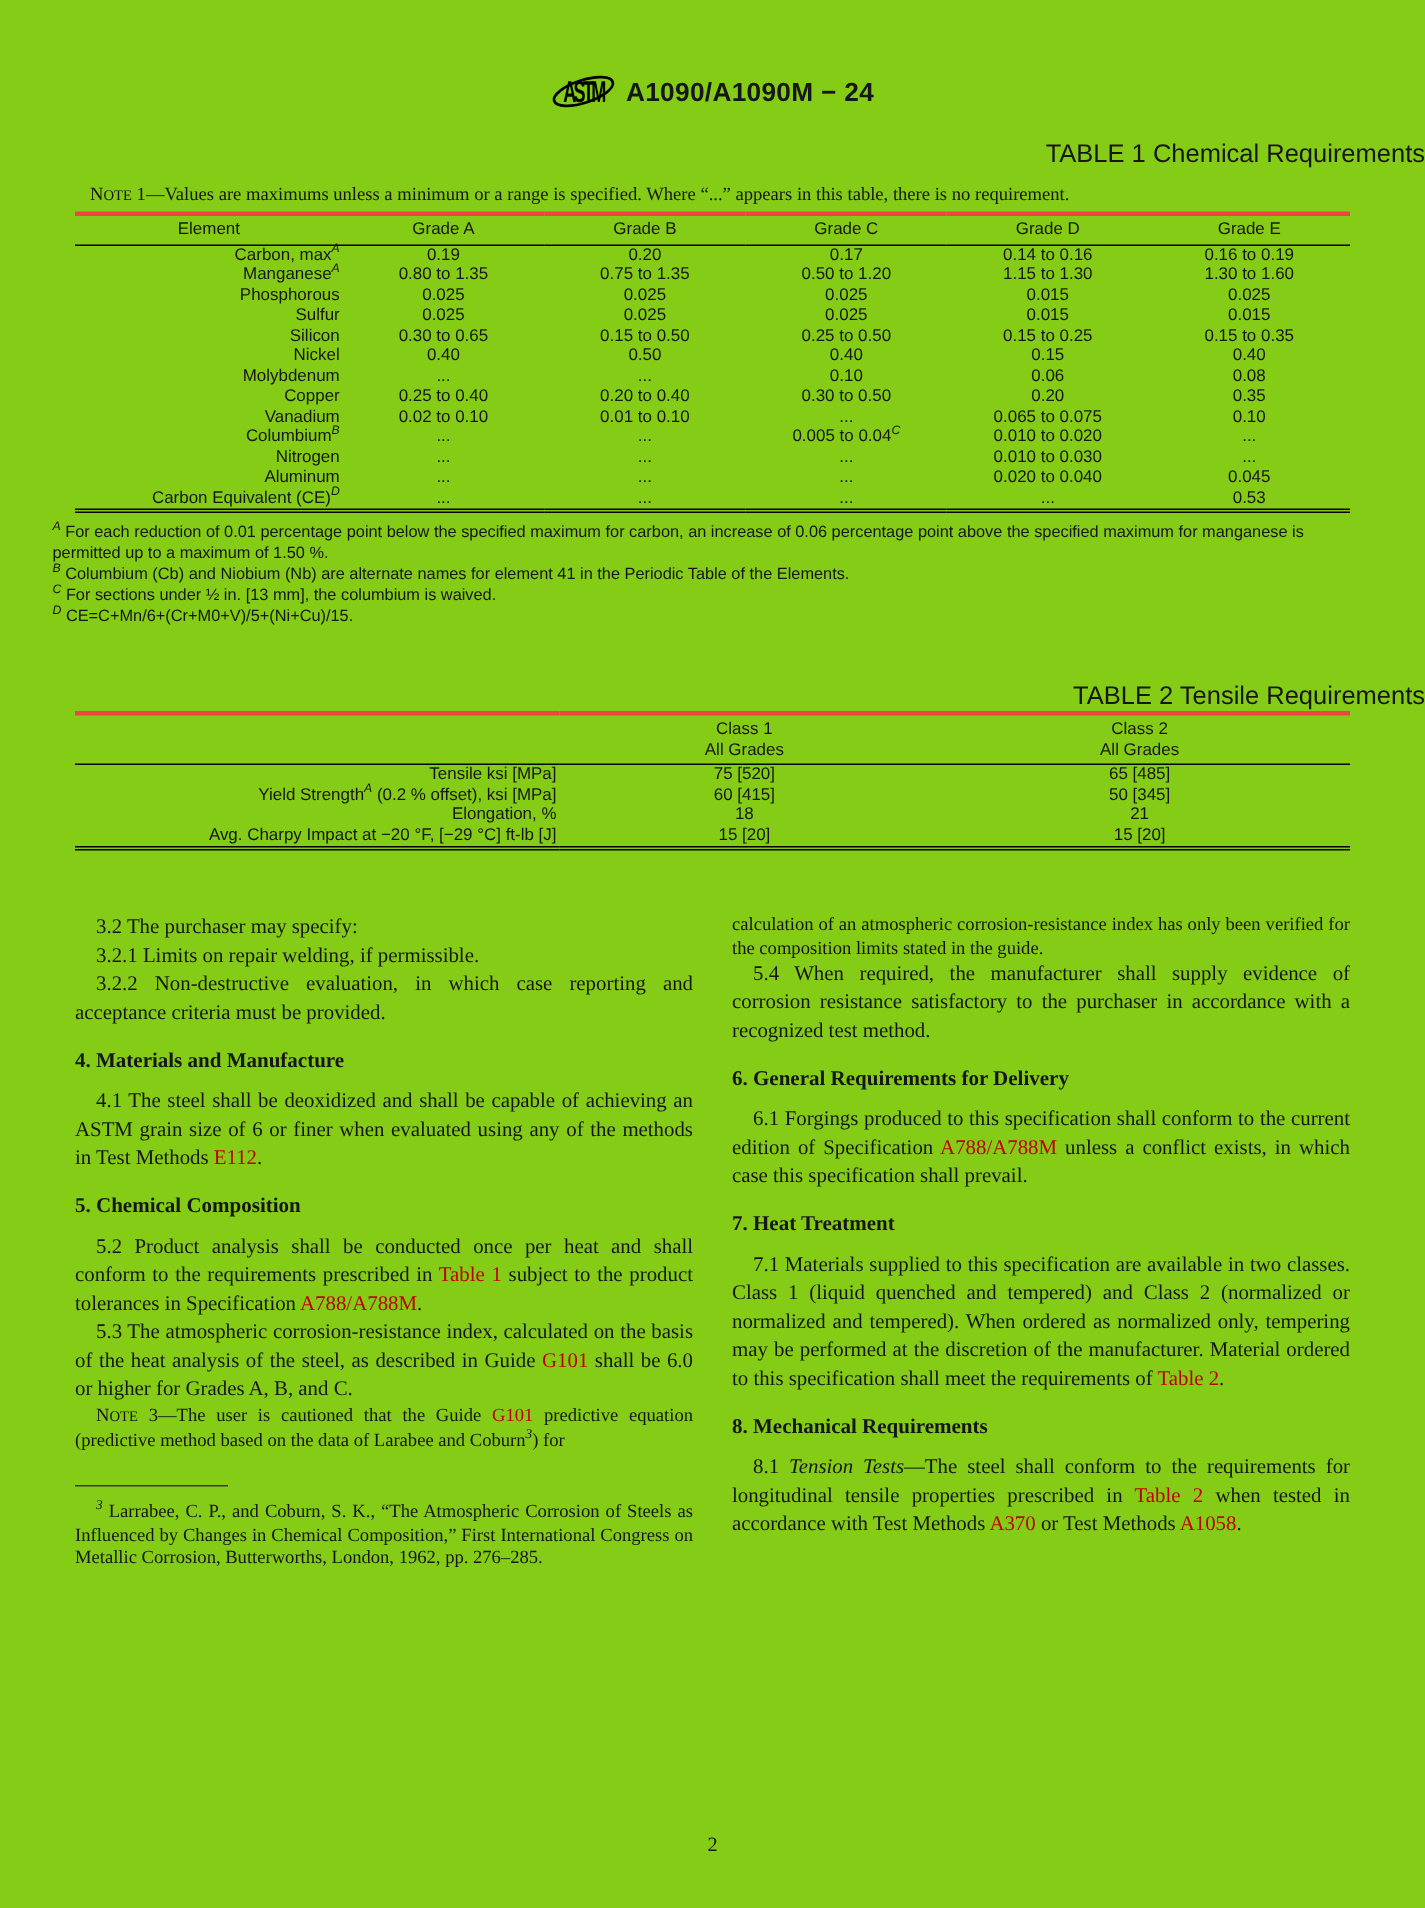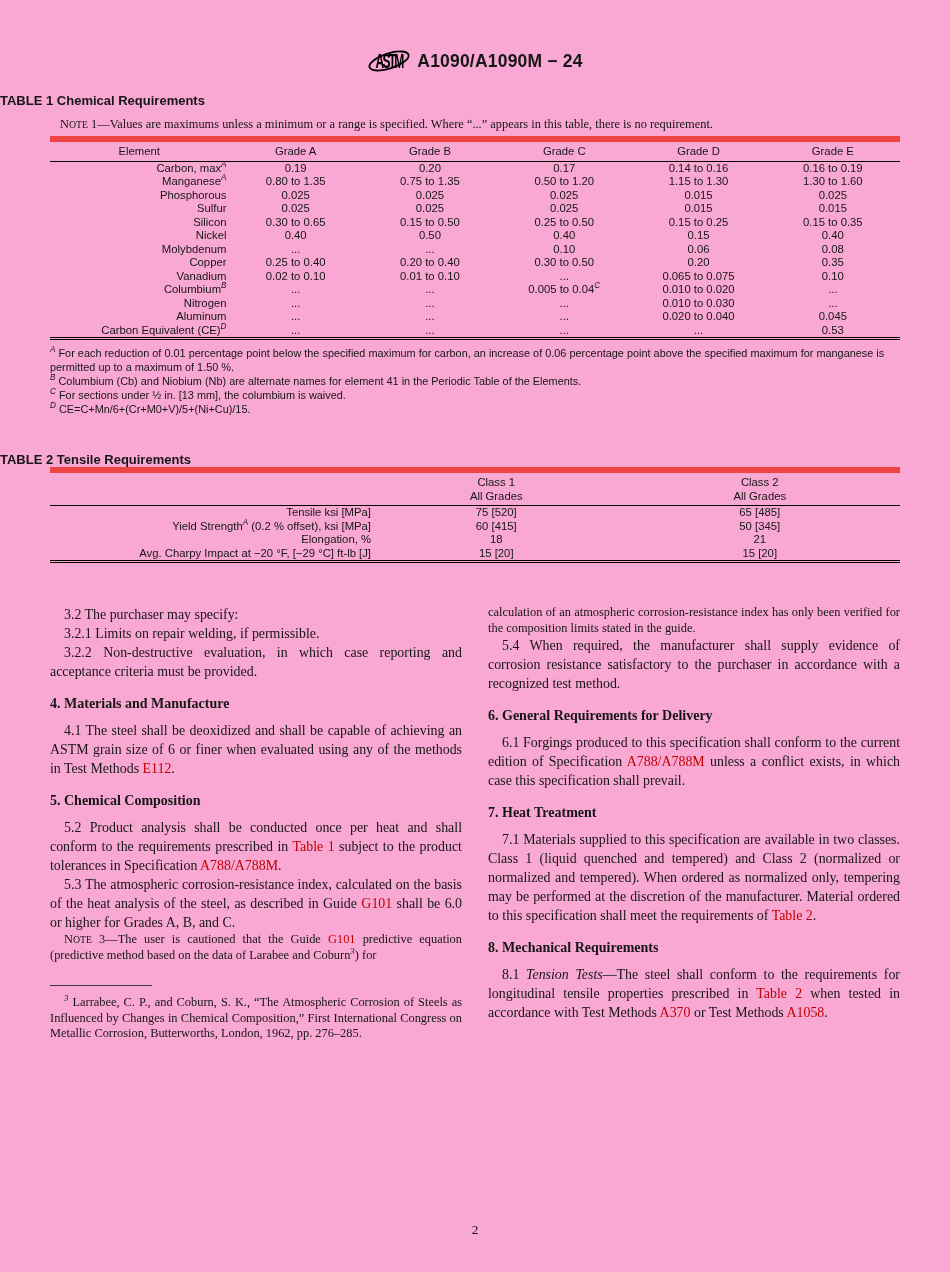"ASTM" .page { background: #f9a8d4 -> #84cc16 }
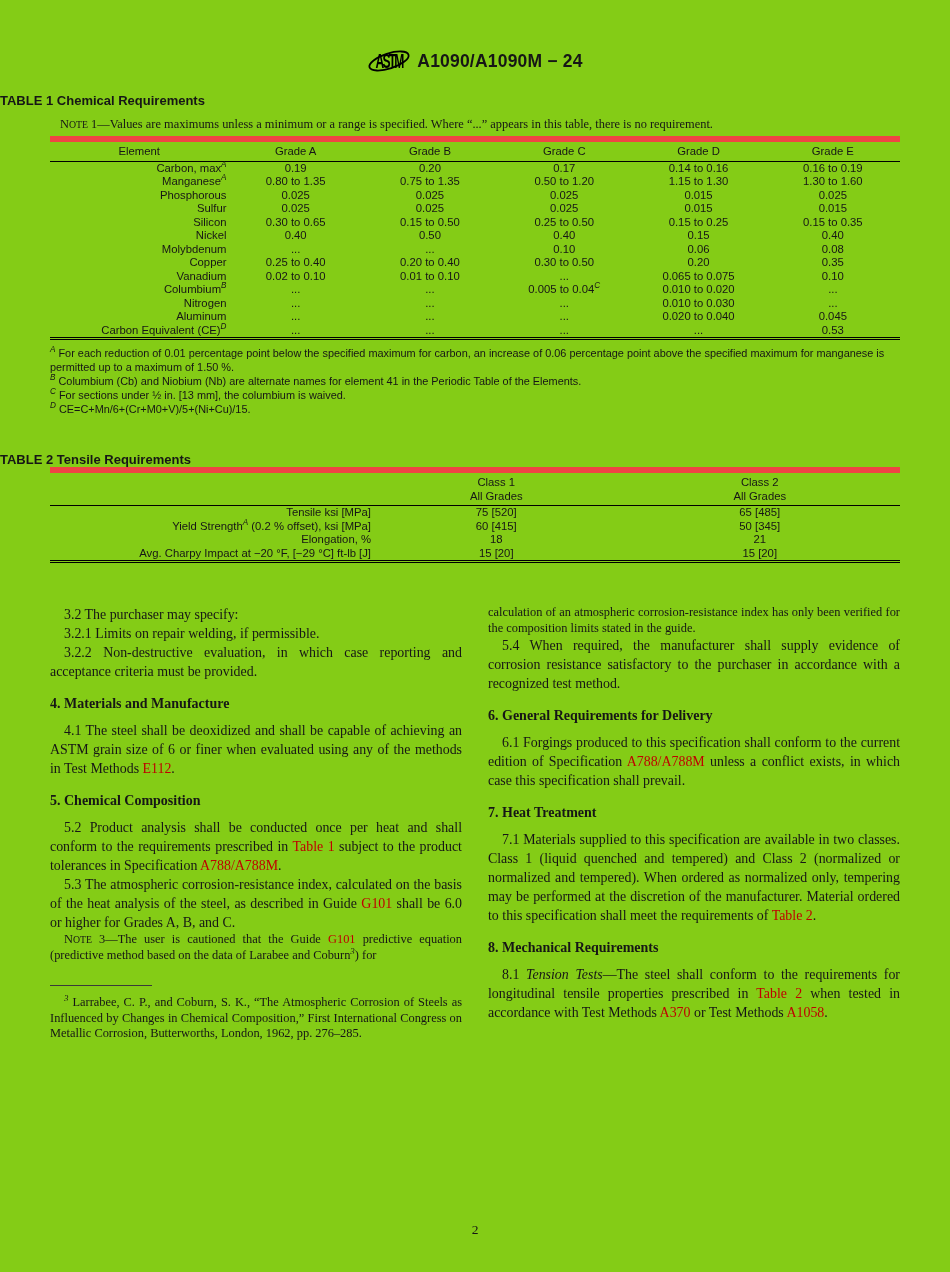"TABLE 1 Chemical Requirements" .t-title { font-size: 13px -> 17px; font-weight: bold -> normal; text-align: left -> right }
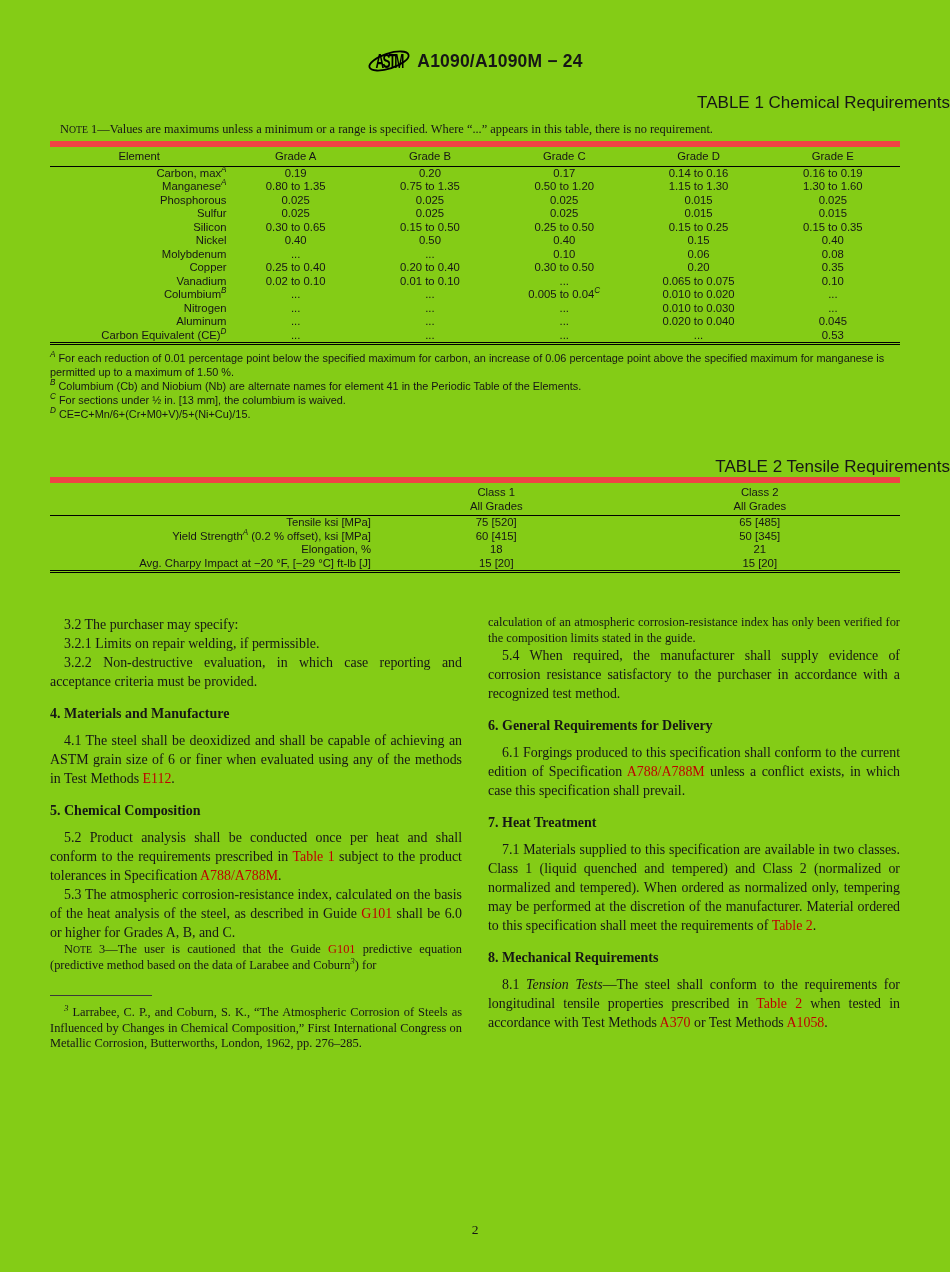"Element" table.data { border-top: 6px solid #ef4444 -> 3px solid #ef4444 }
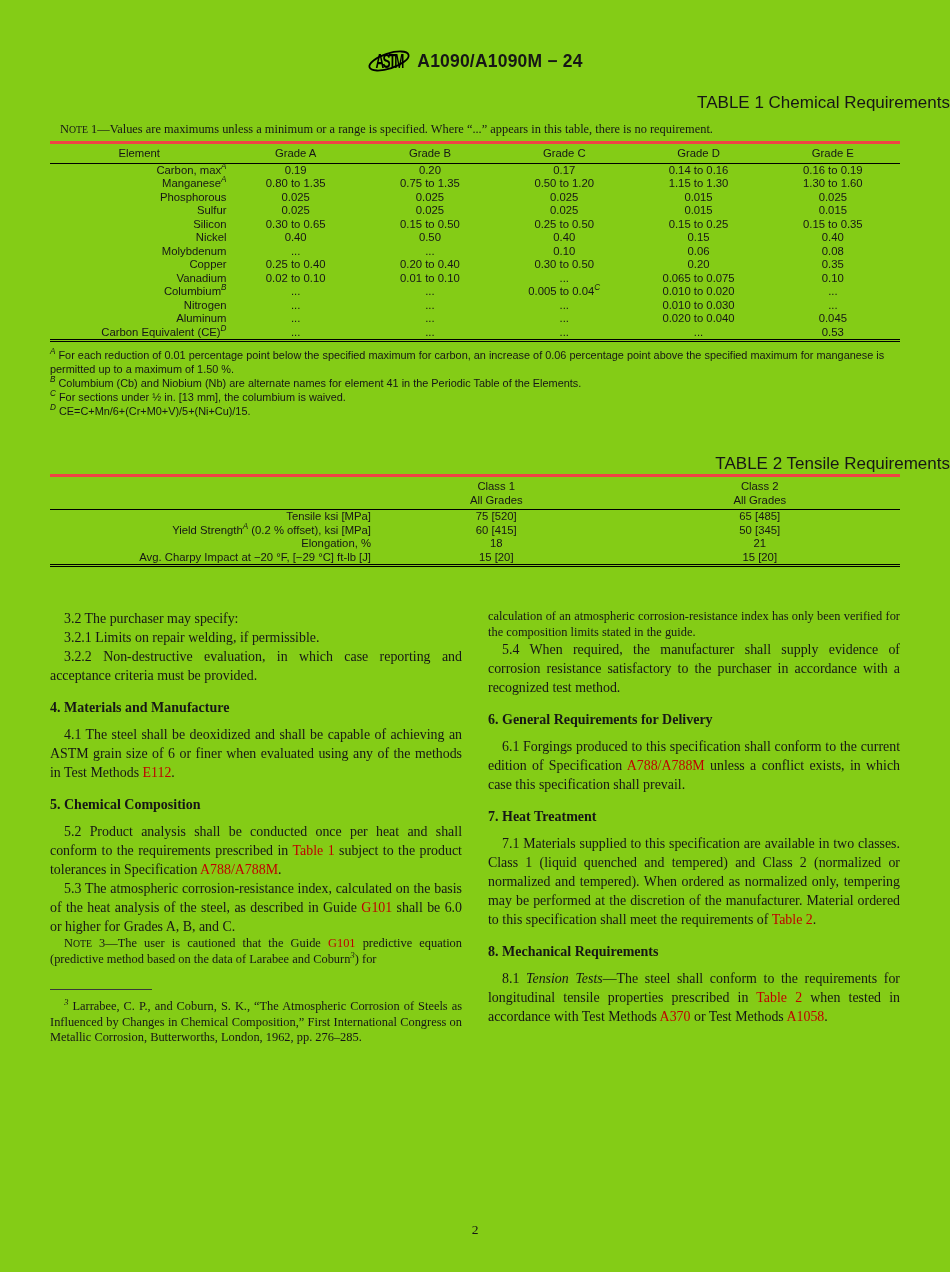"A For each reduction of" .fnotes { margin: 6px 50px 0 -> 6px 35px 0 }
